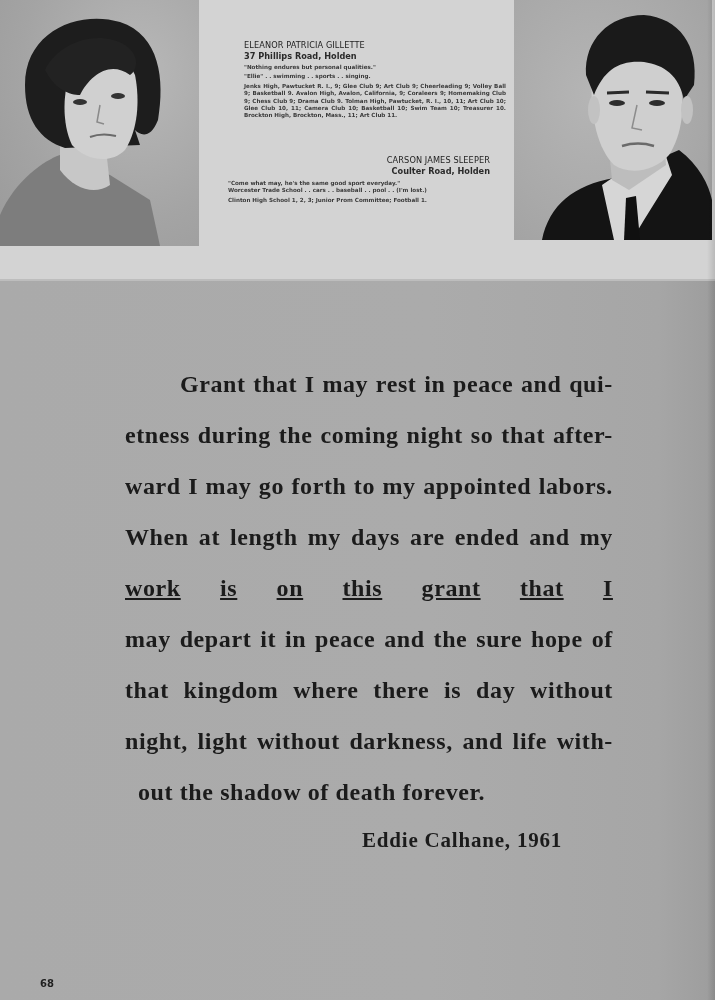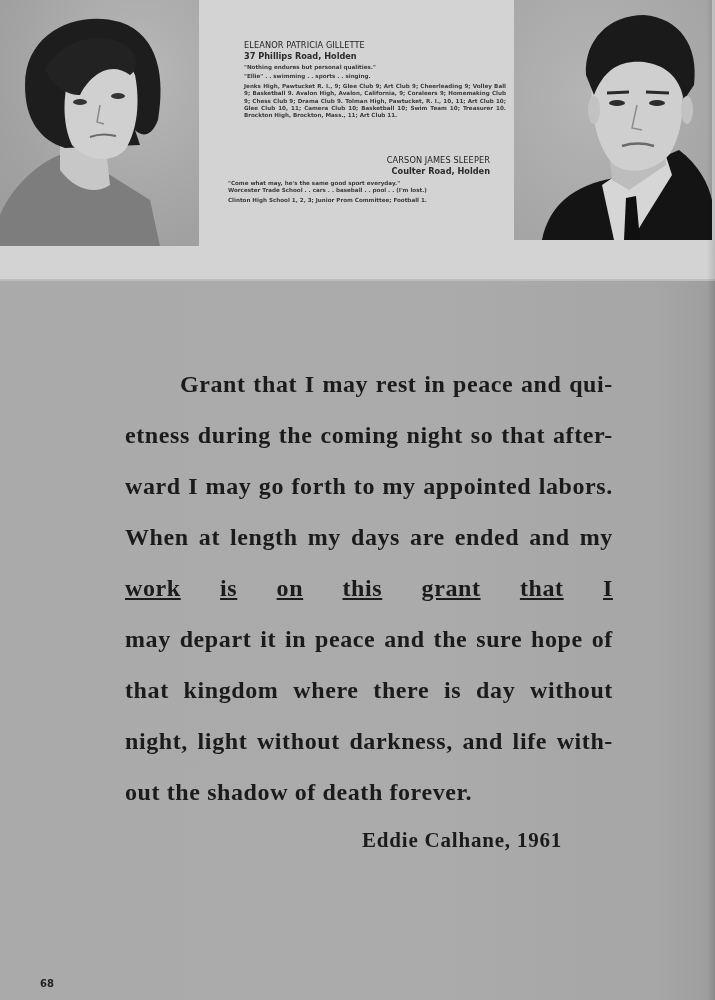"out the shadow of death" .prayer .line.last { margin-left: none -> 13px }
